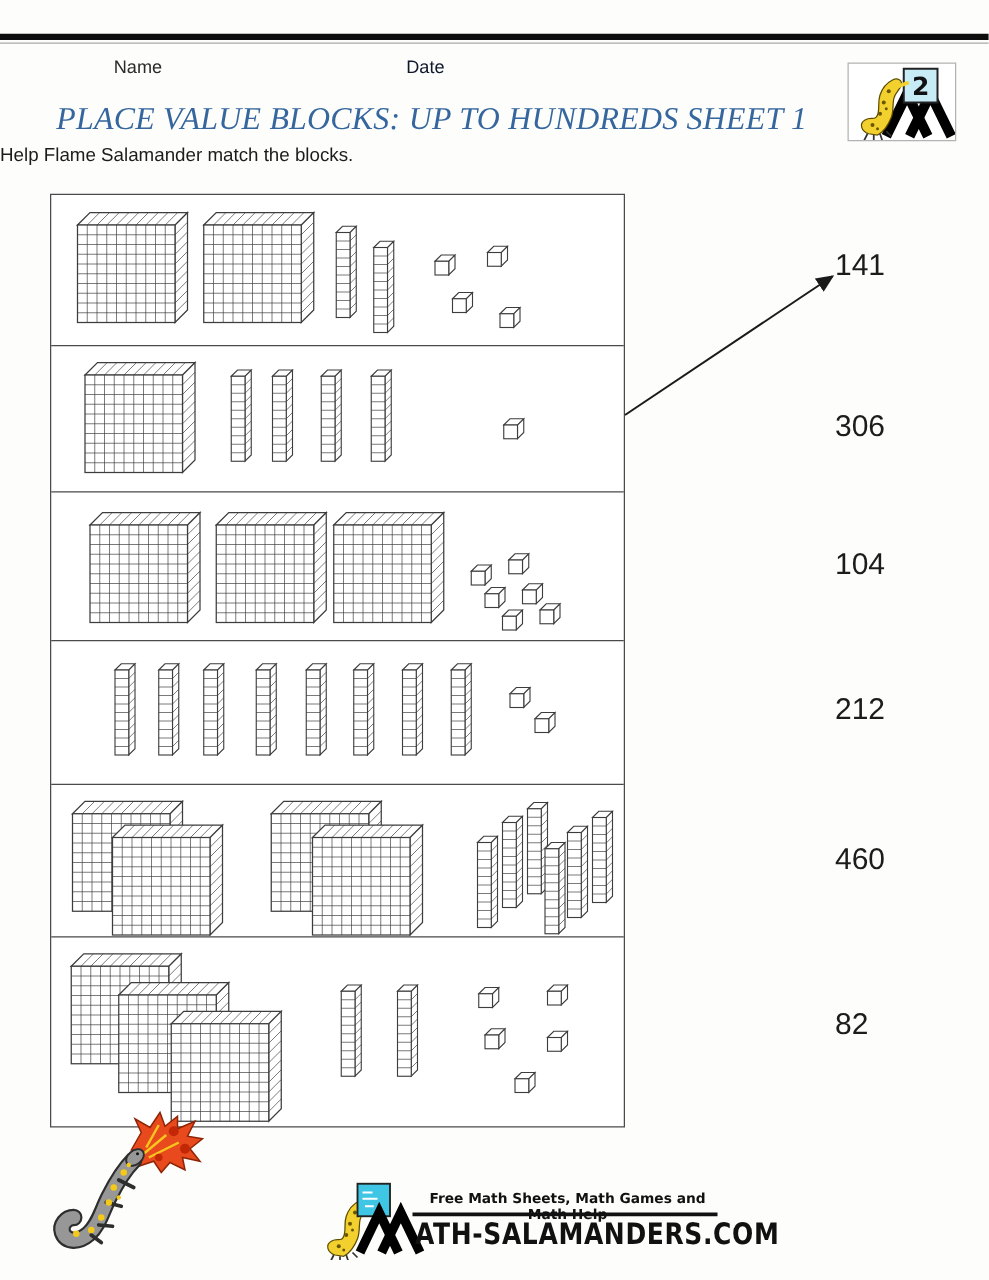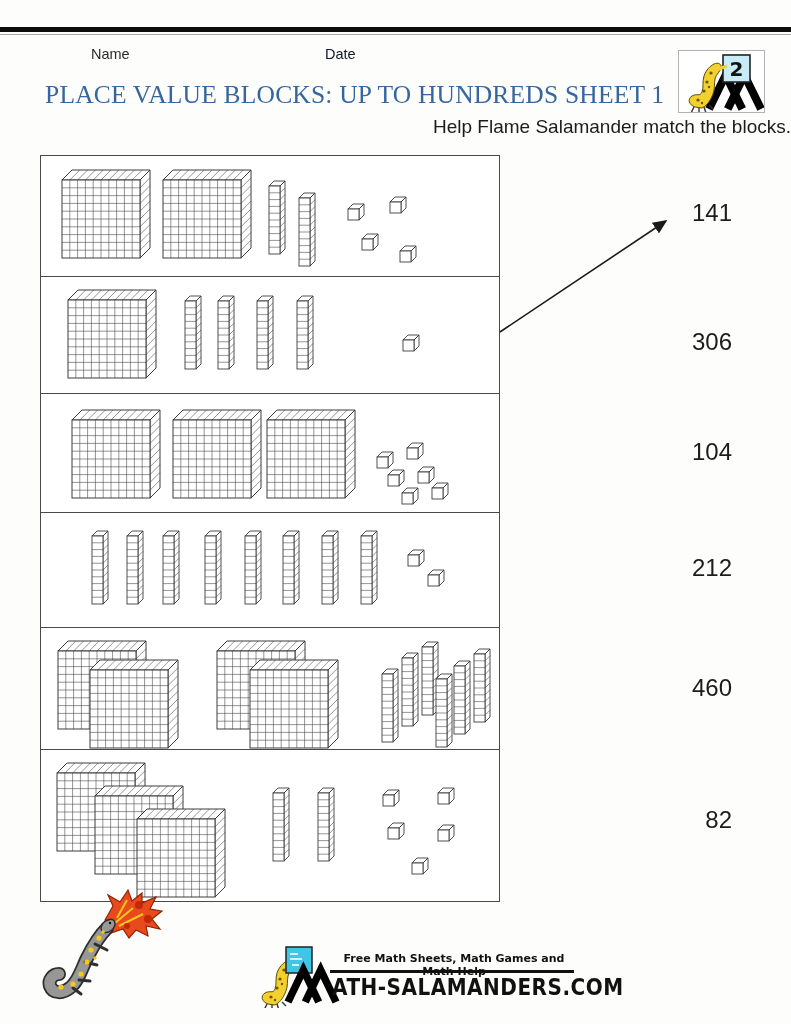"PLACE VALUE BLOCKS: UP TO" .page-title { font-style: none -> italic }
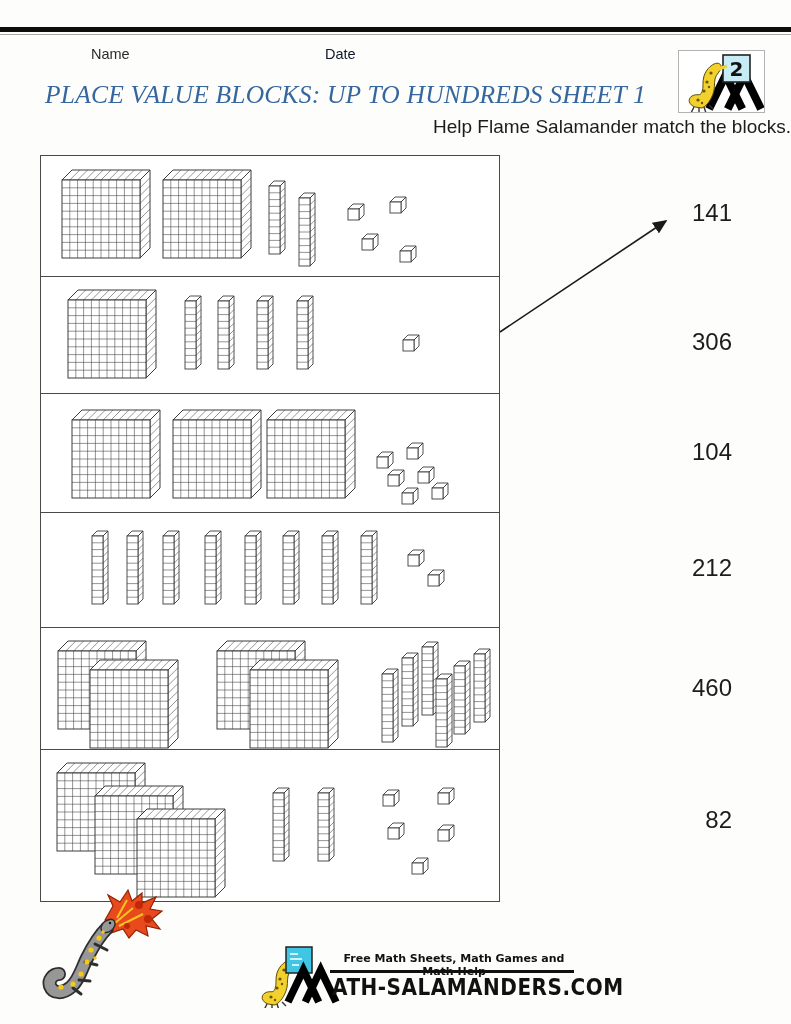"Help Flame Salamander match the" .subtitle { font-size: 19px -> 15px; text-align: right -> left }
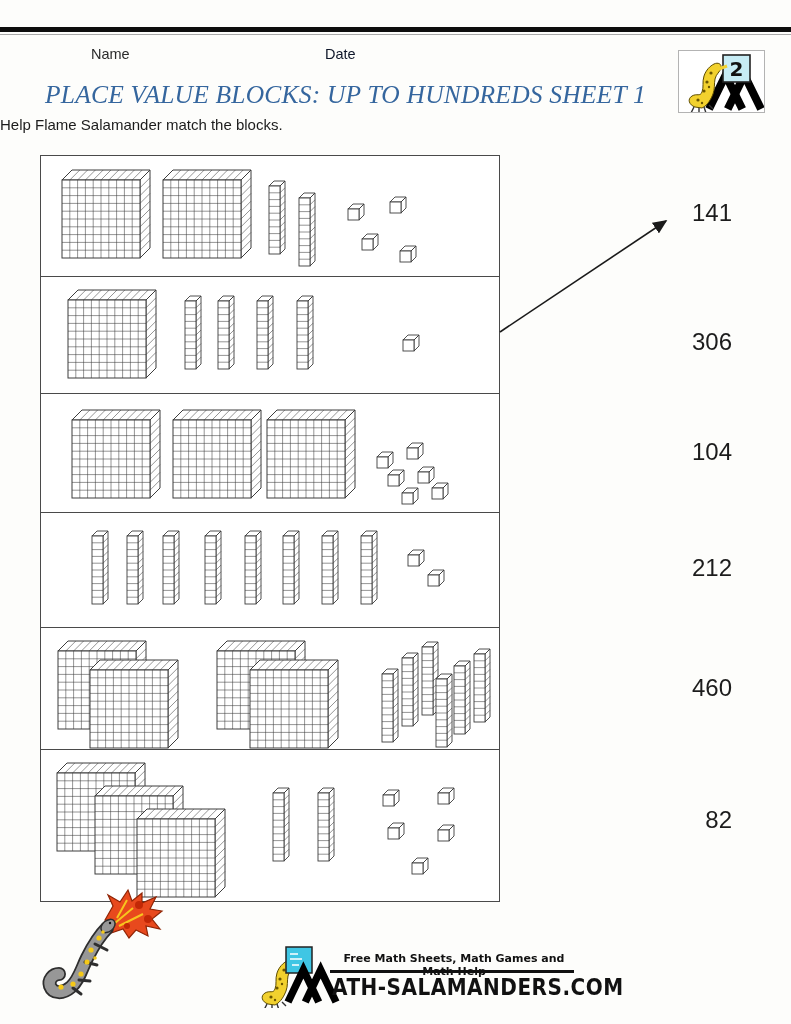"141" .answer-number { text-align: right -> left }
